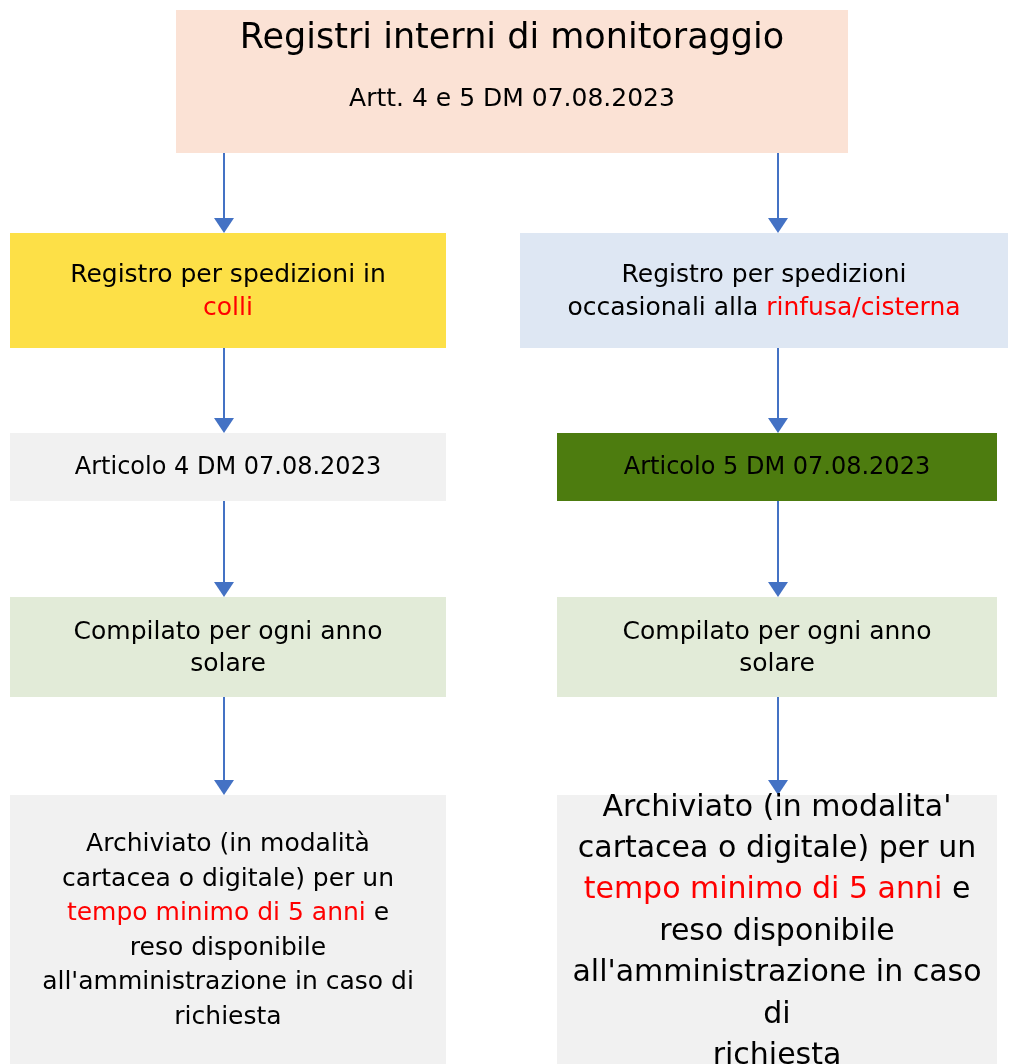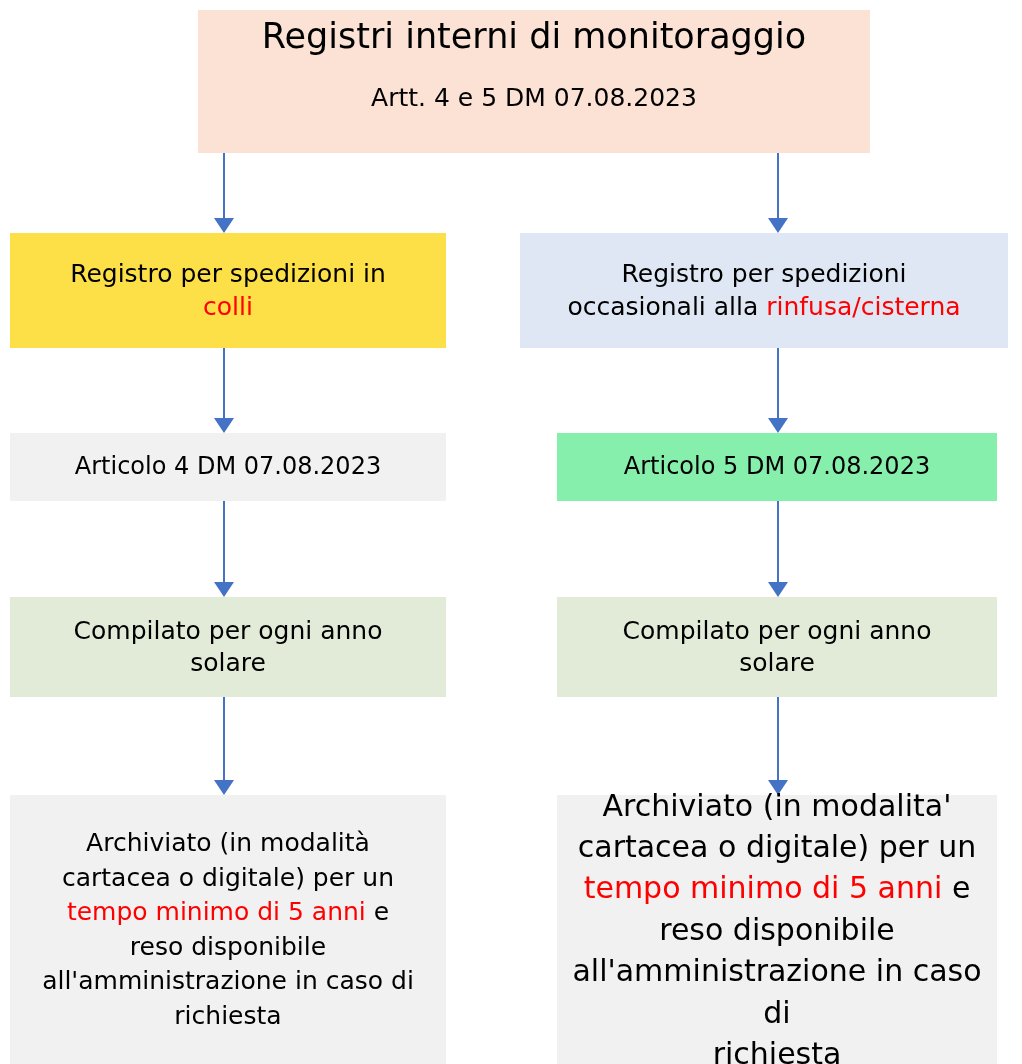"Registri interni di monitoraggio" #title-node { margin-left: 22px -> none }
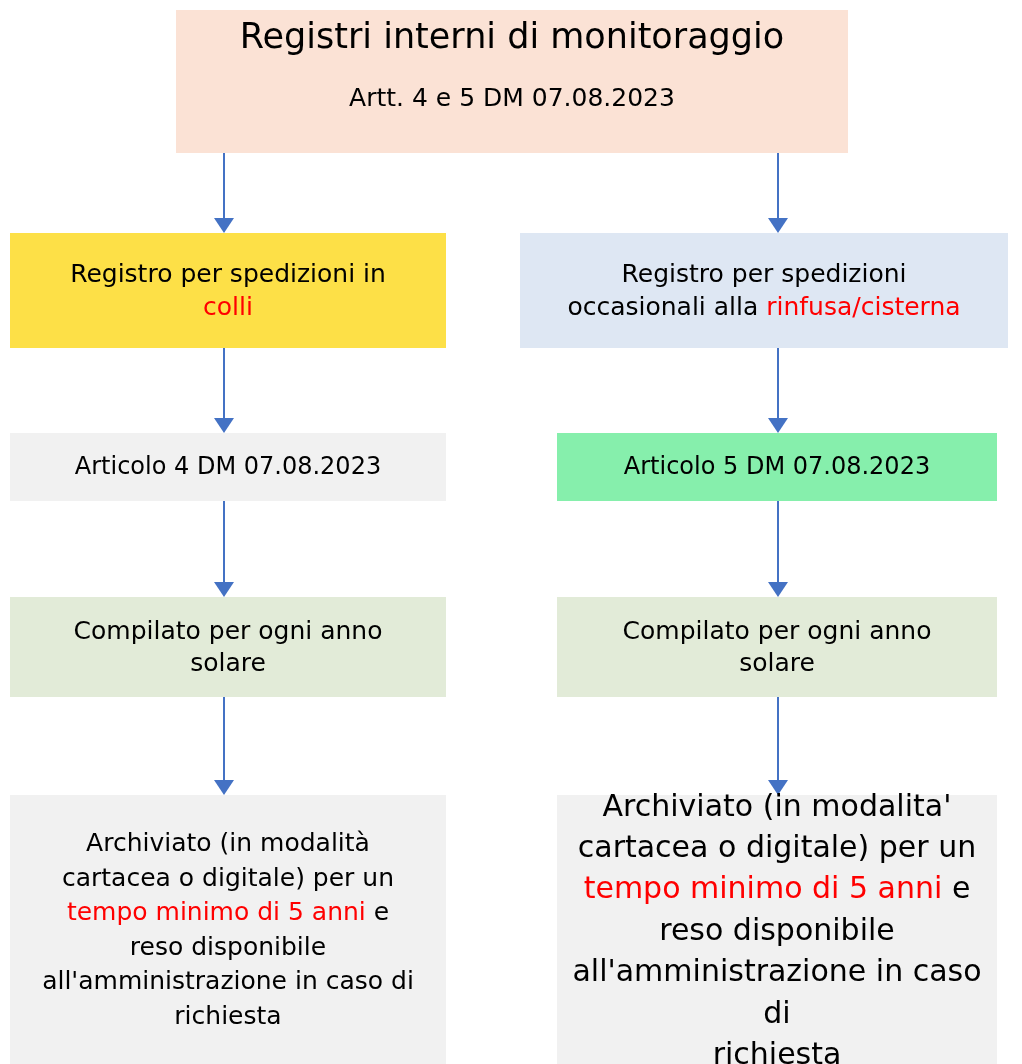"Articolo 5 DM 07.08.2023" #articolo-5-node { background: #86efac -> #4d7c0f }
